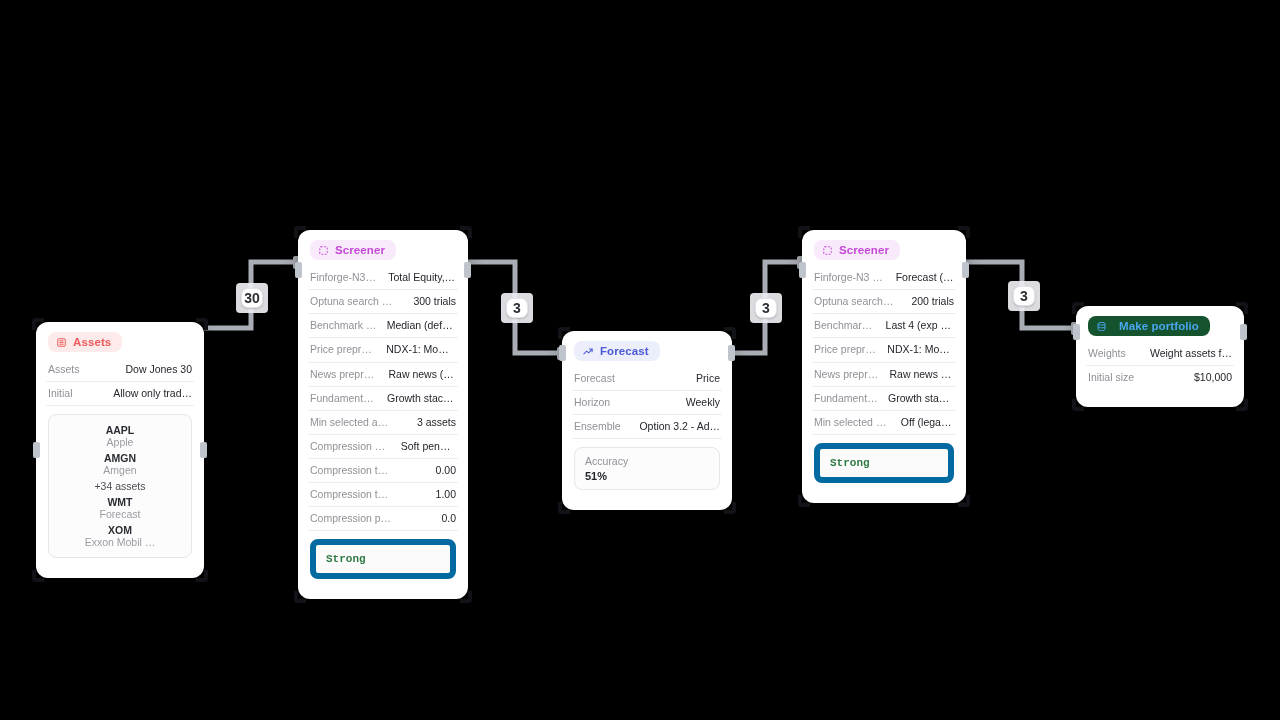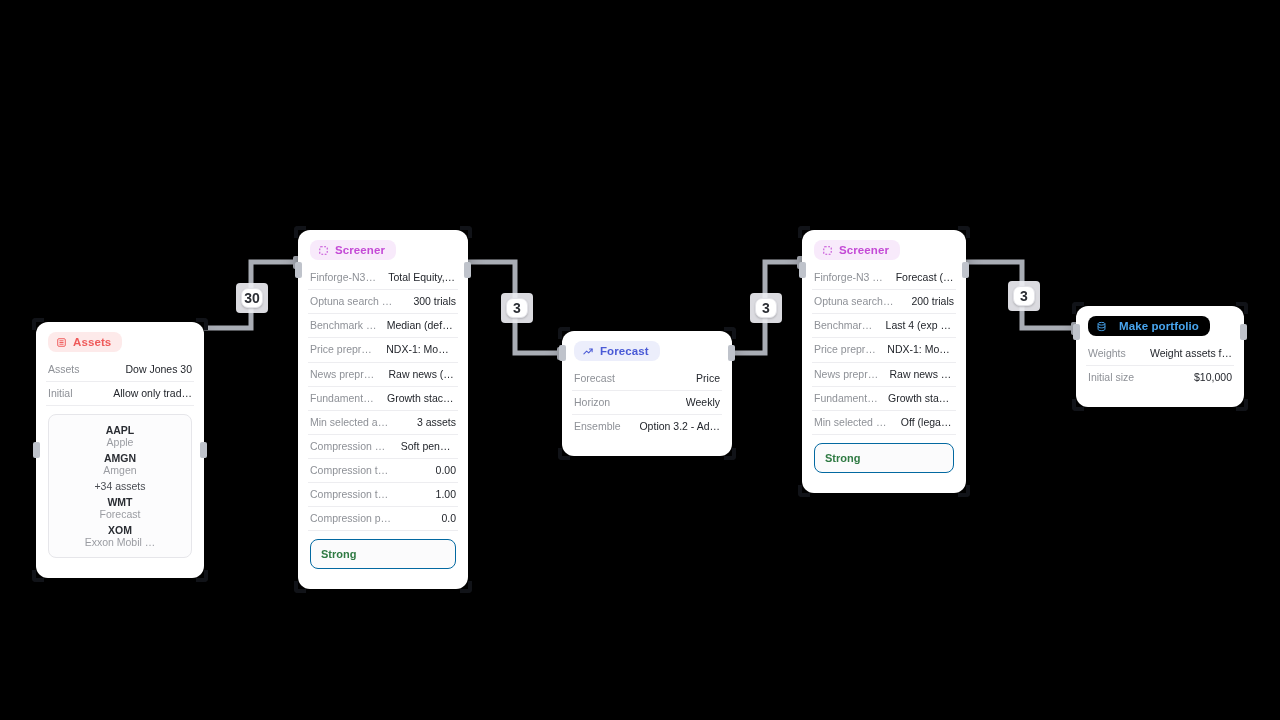"Make portfolio" .chip-portfolio { background: #000000 -> #14532d }
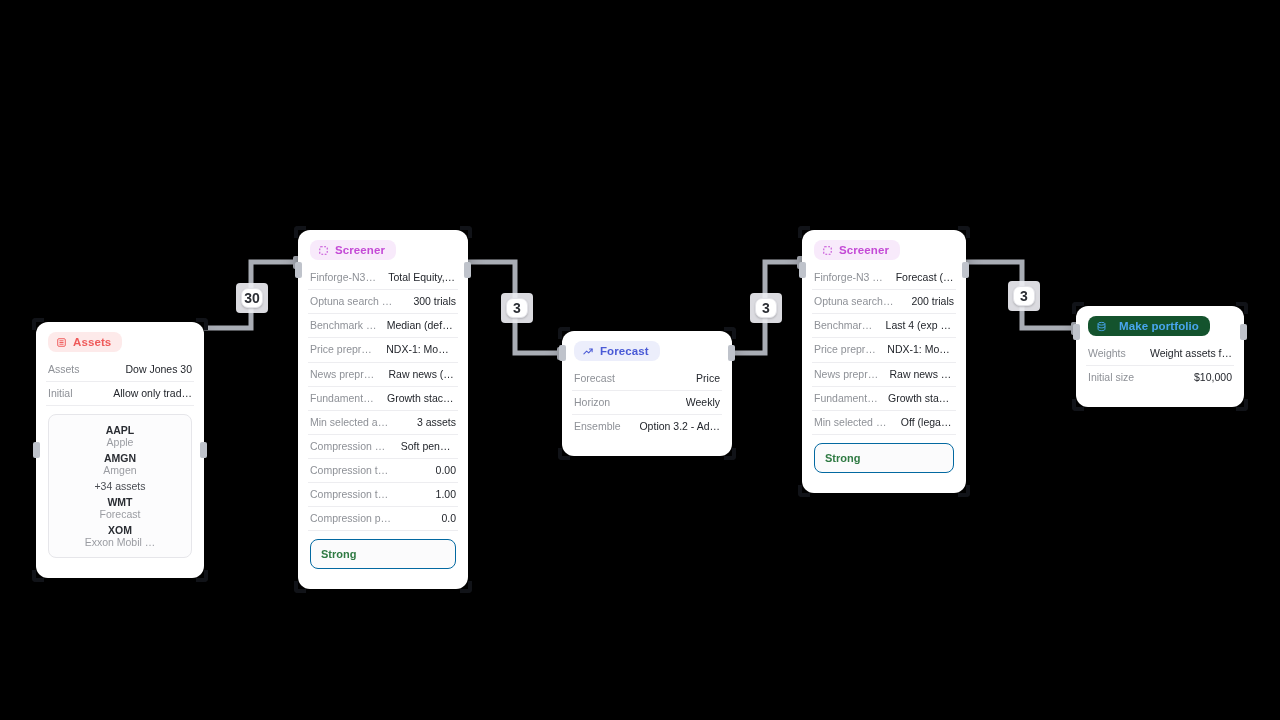"Accuracy" div.metric-panel { html: none -> <div> <div>Accuracy</div> <div>51%</div> </div> }
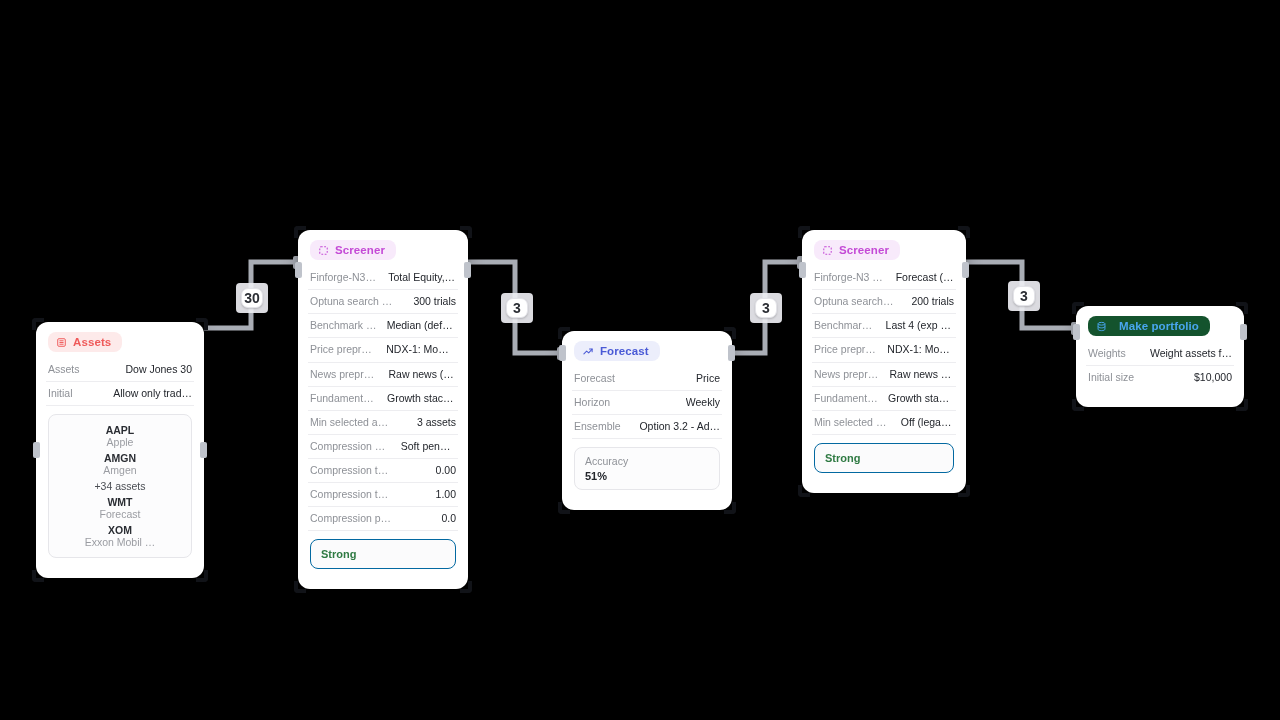"Strong" .strong-panel { border: 1px solid #0369a1 -> 6px solid #0369a1; font-family: none -> Liberation Mono, monospace }
